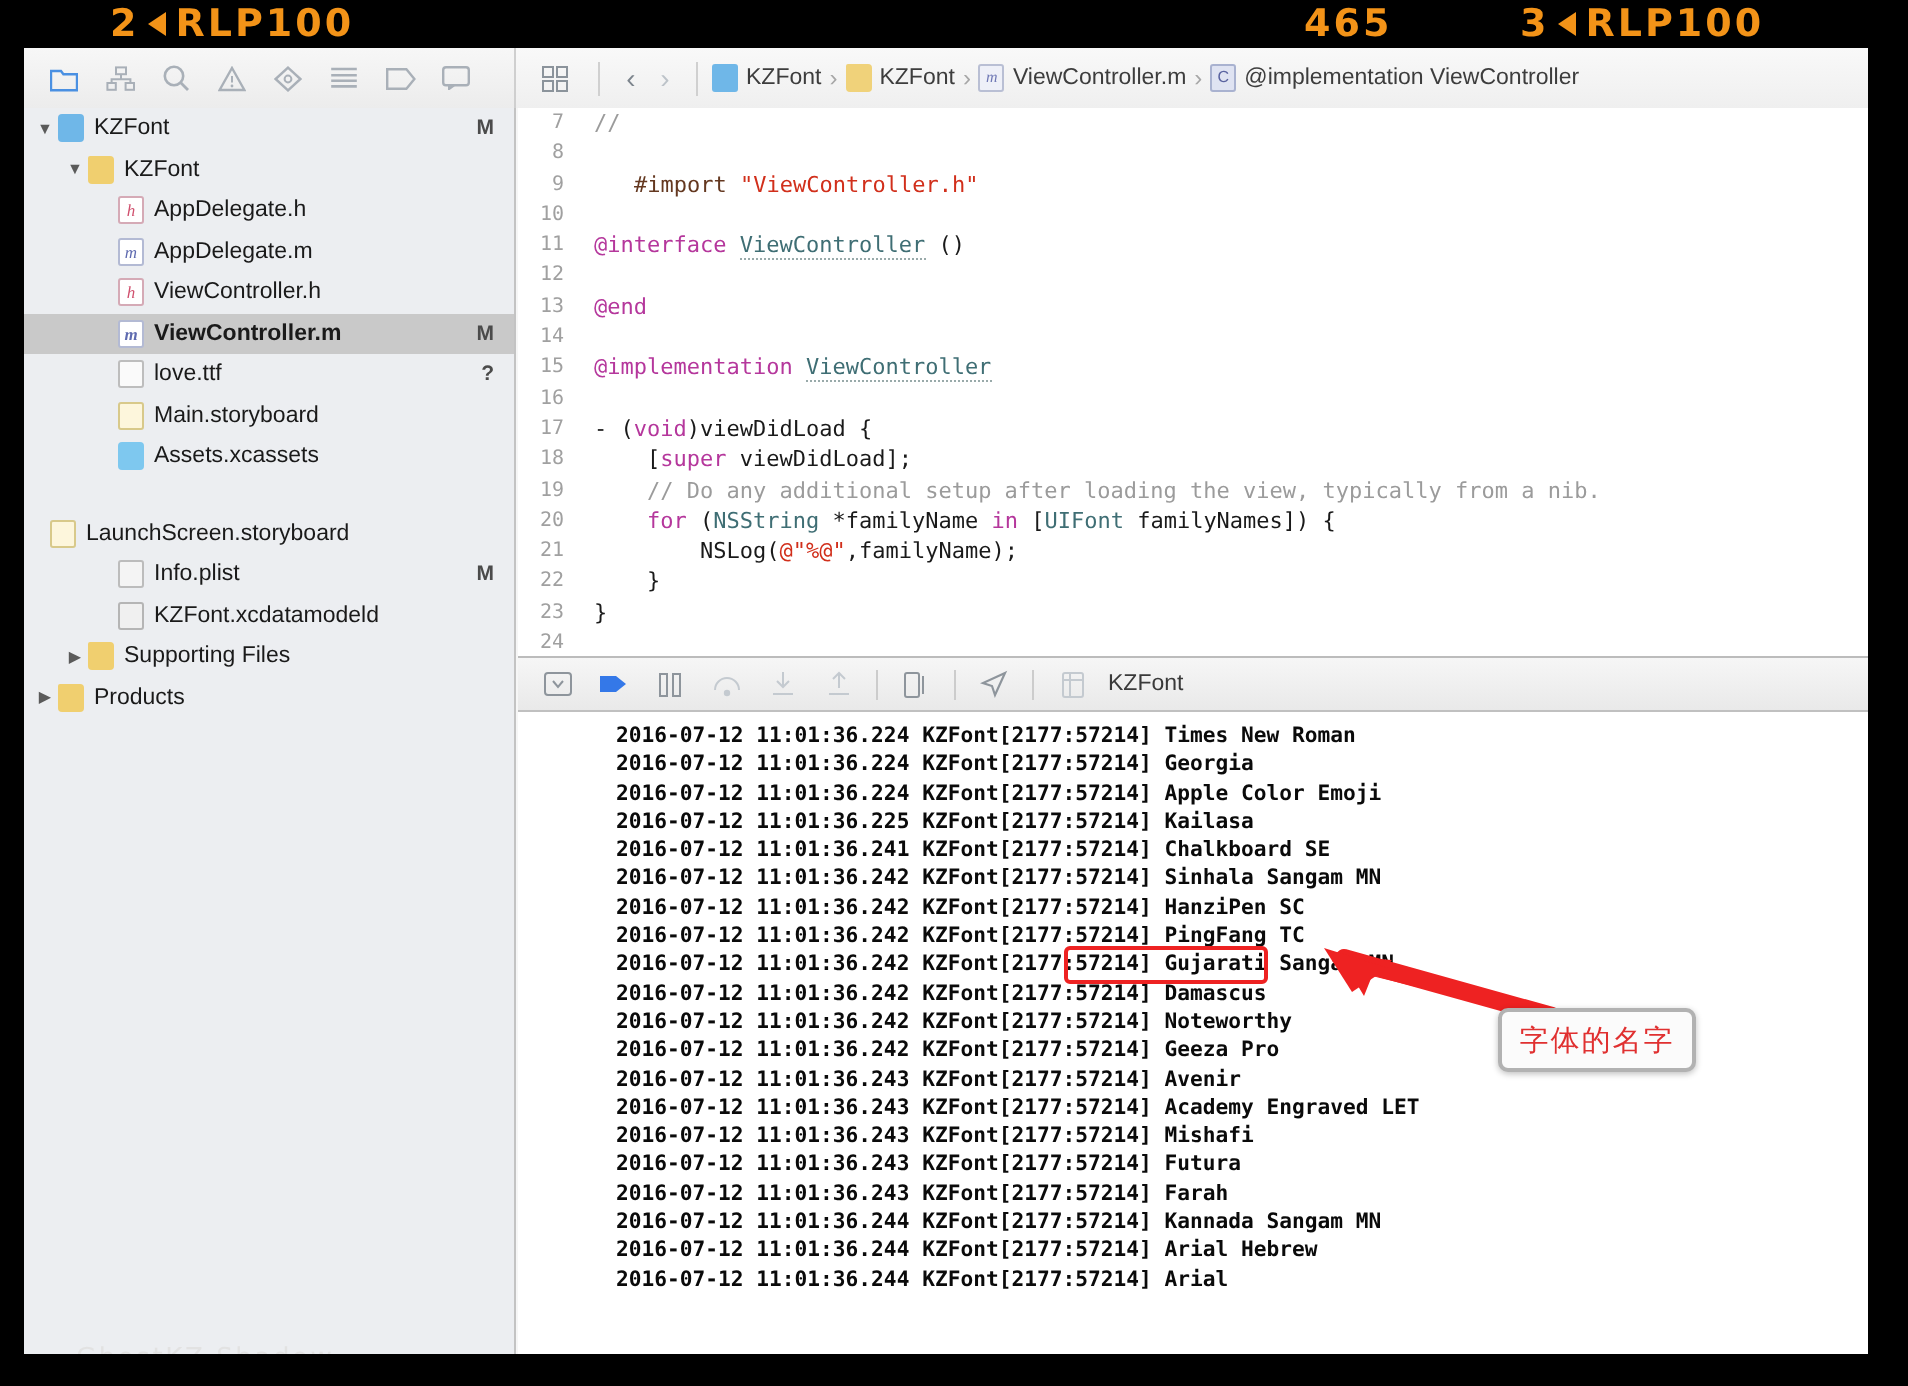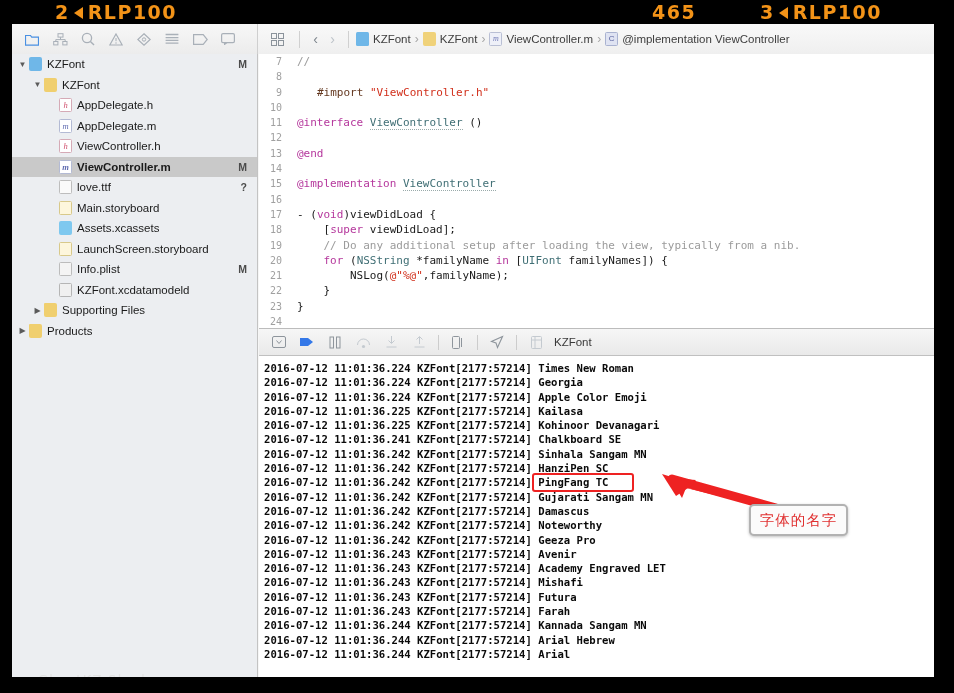"LaunchScreen.storyboard" div.srow { margin-top: none -> 18px; padding-left: 34px -> none }
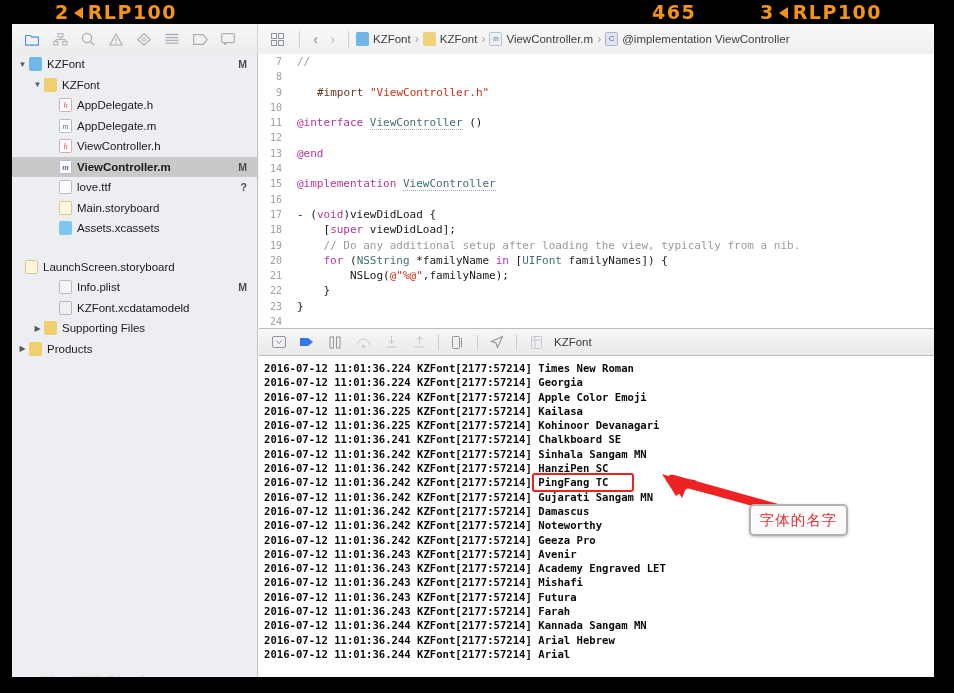"2016-07-12 11:01:36.224" .logline { margin-left: none -> 44px }
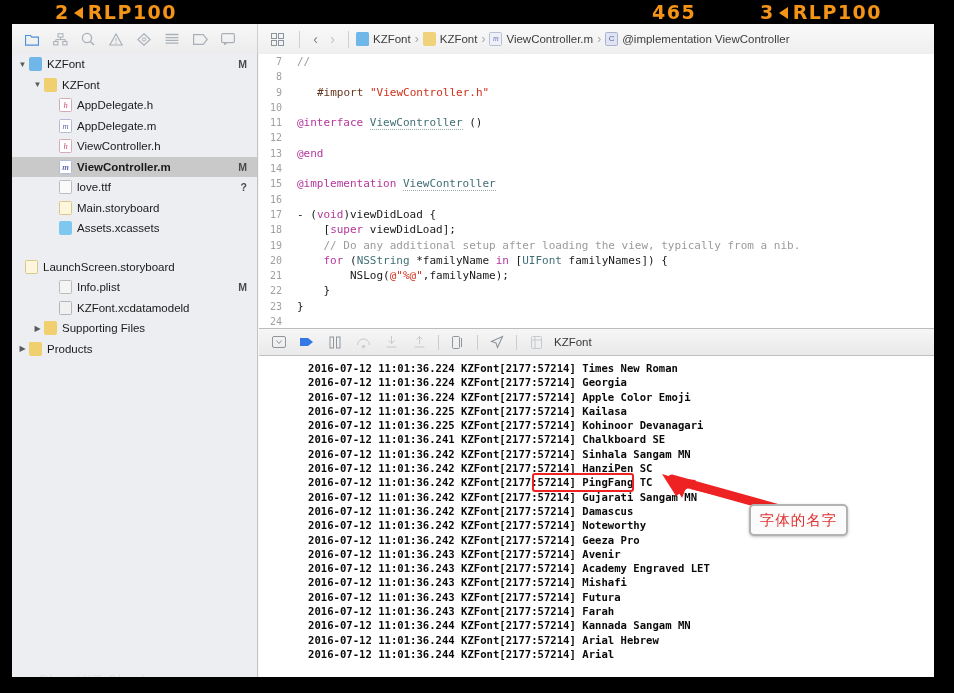"2016-07-12 11:01:36.225 KZFont[2177:57214] Kohinoor" div.logline { html: <div>2016-07-12 11:01:36.225 KZFont[2177:57214] Kohinoor Devanagari</div> -> none }
